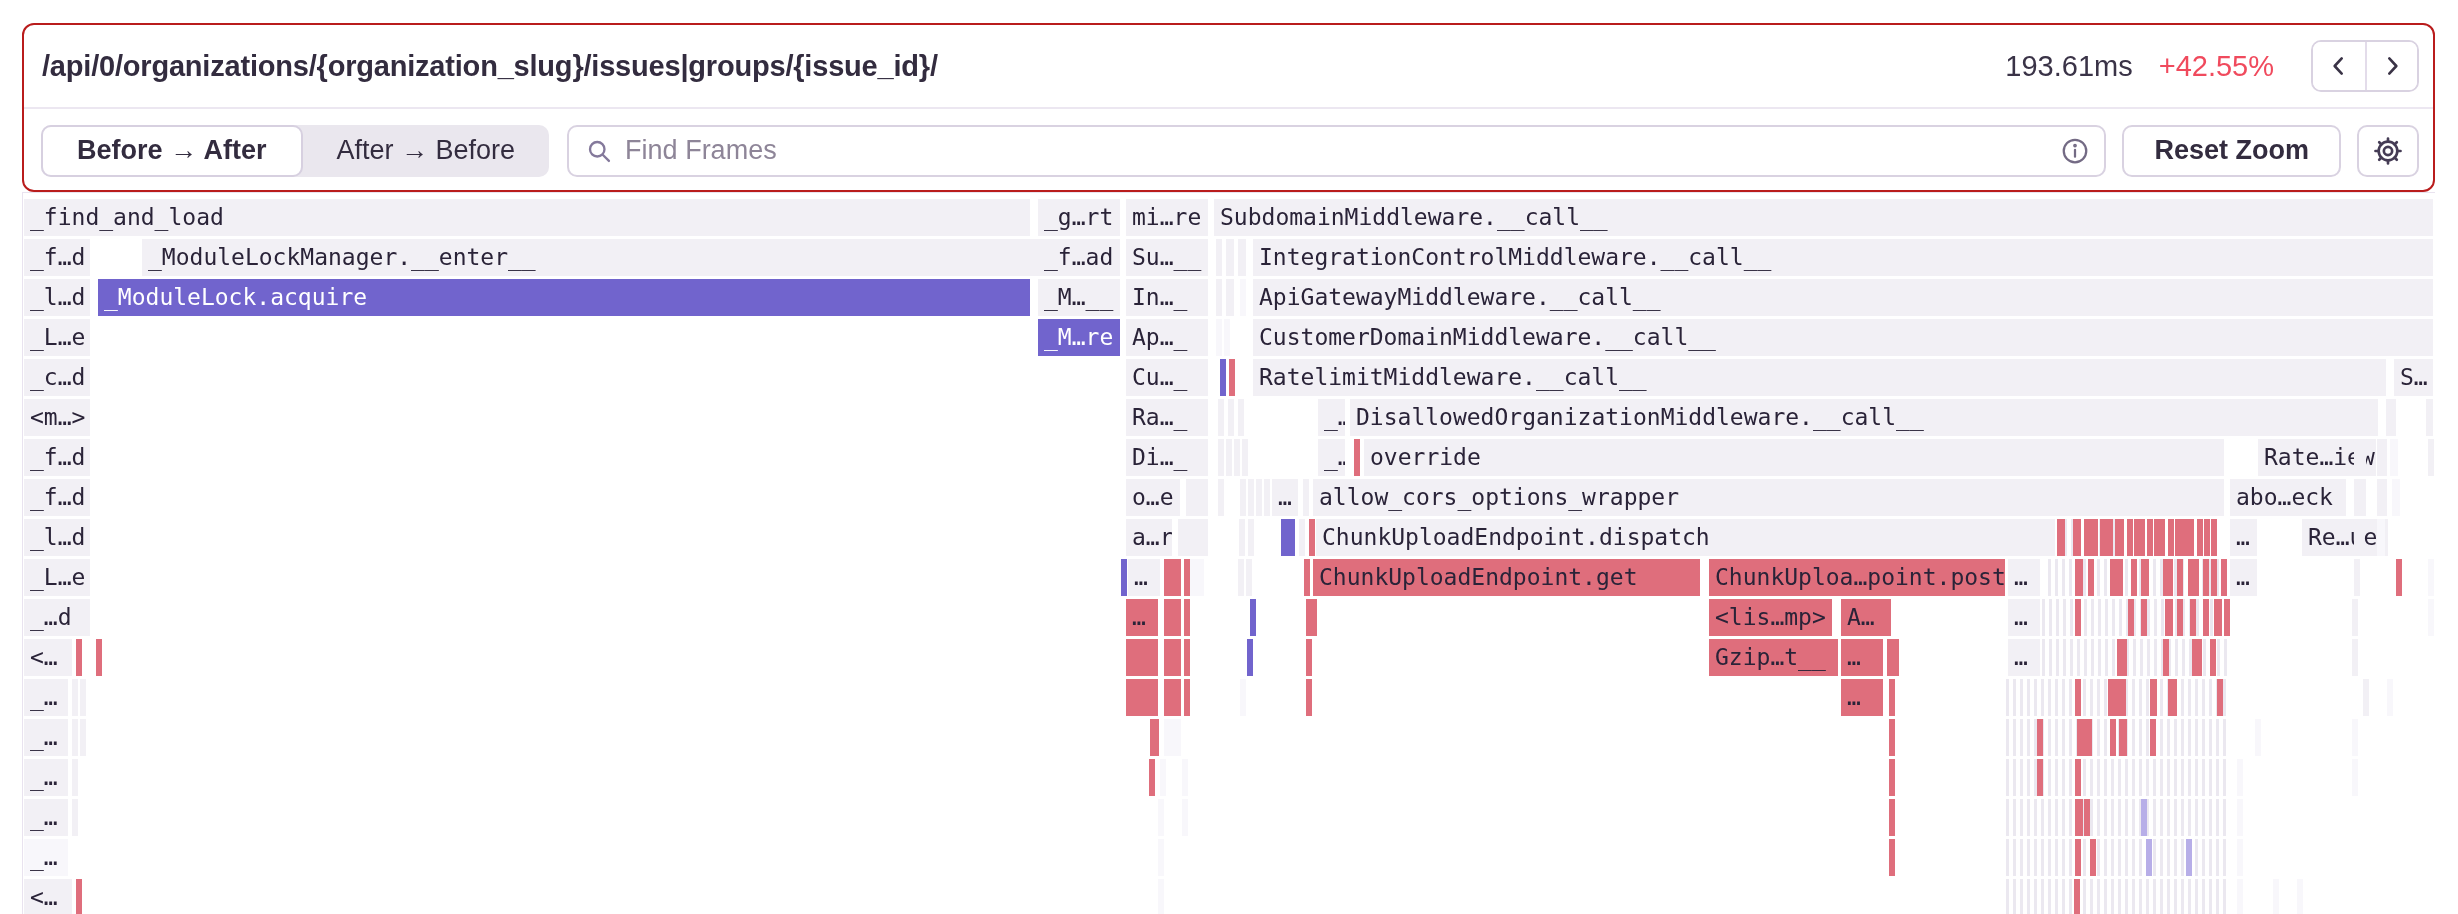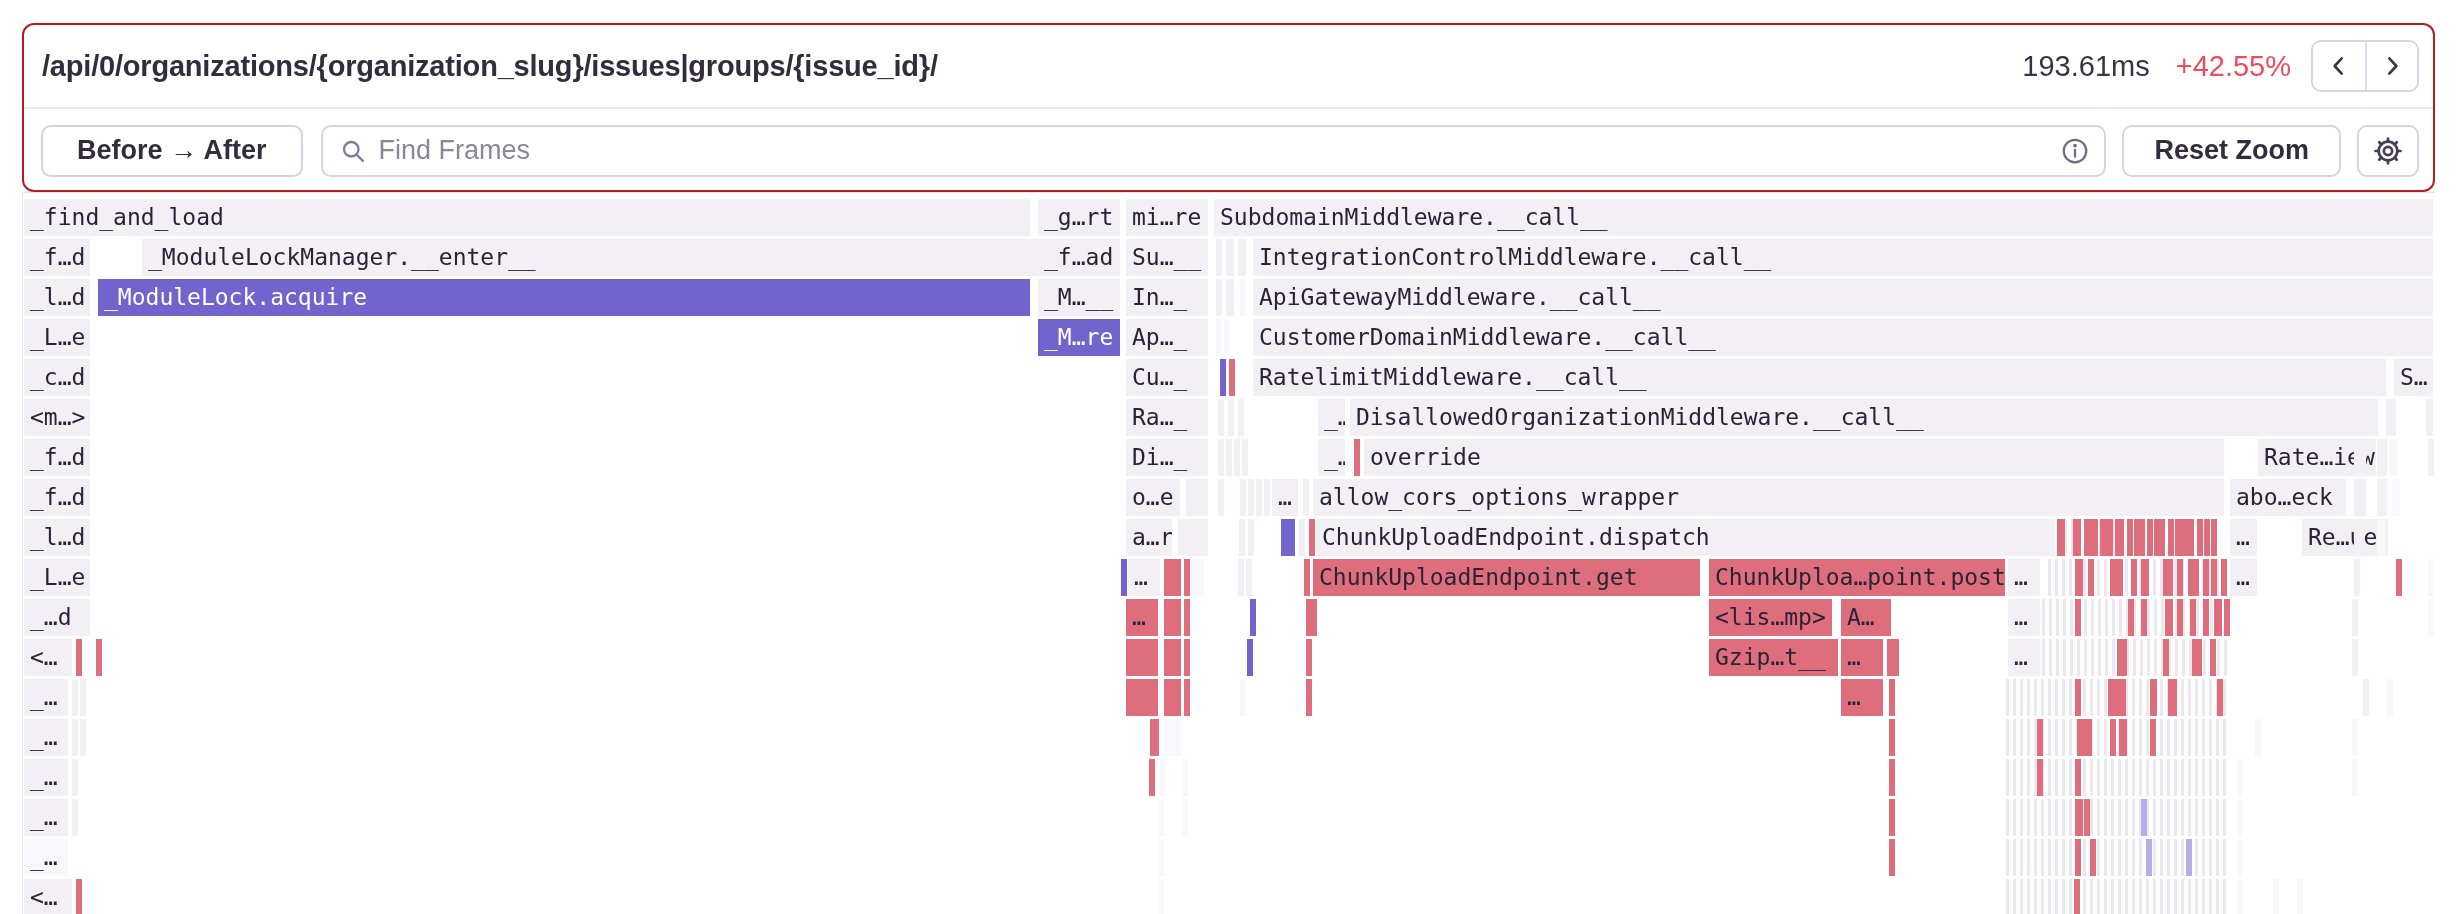"+42.55%" .delta { margin-right: 20px -> 37px }
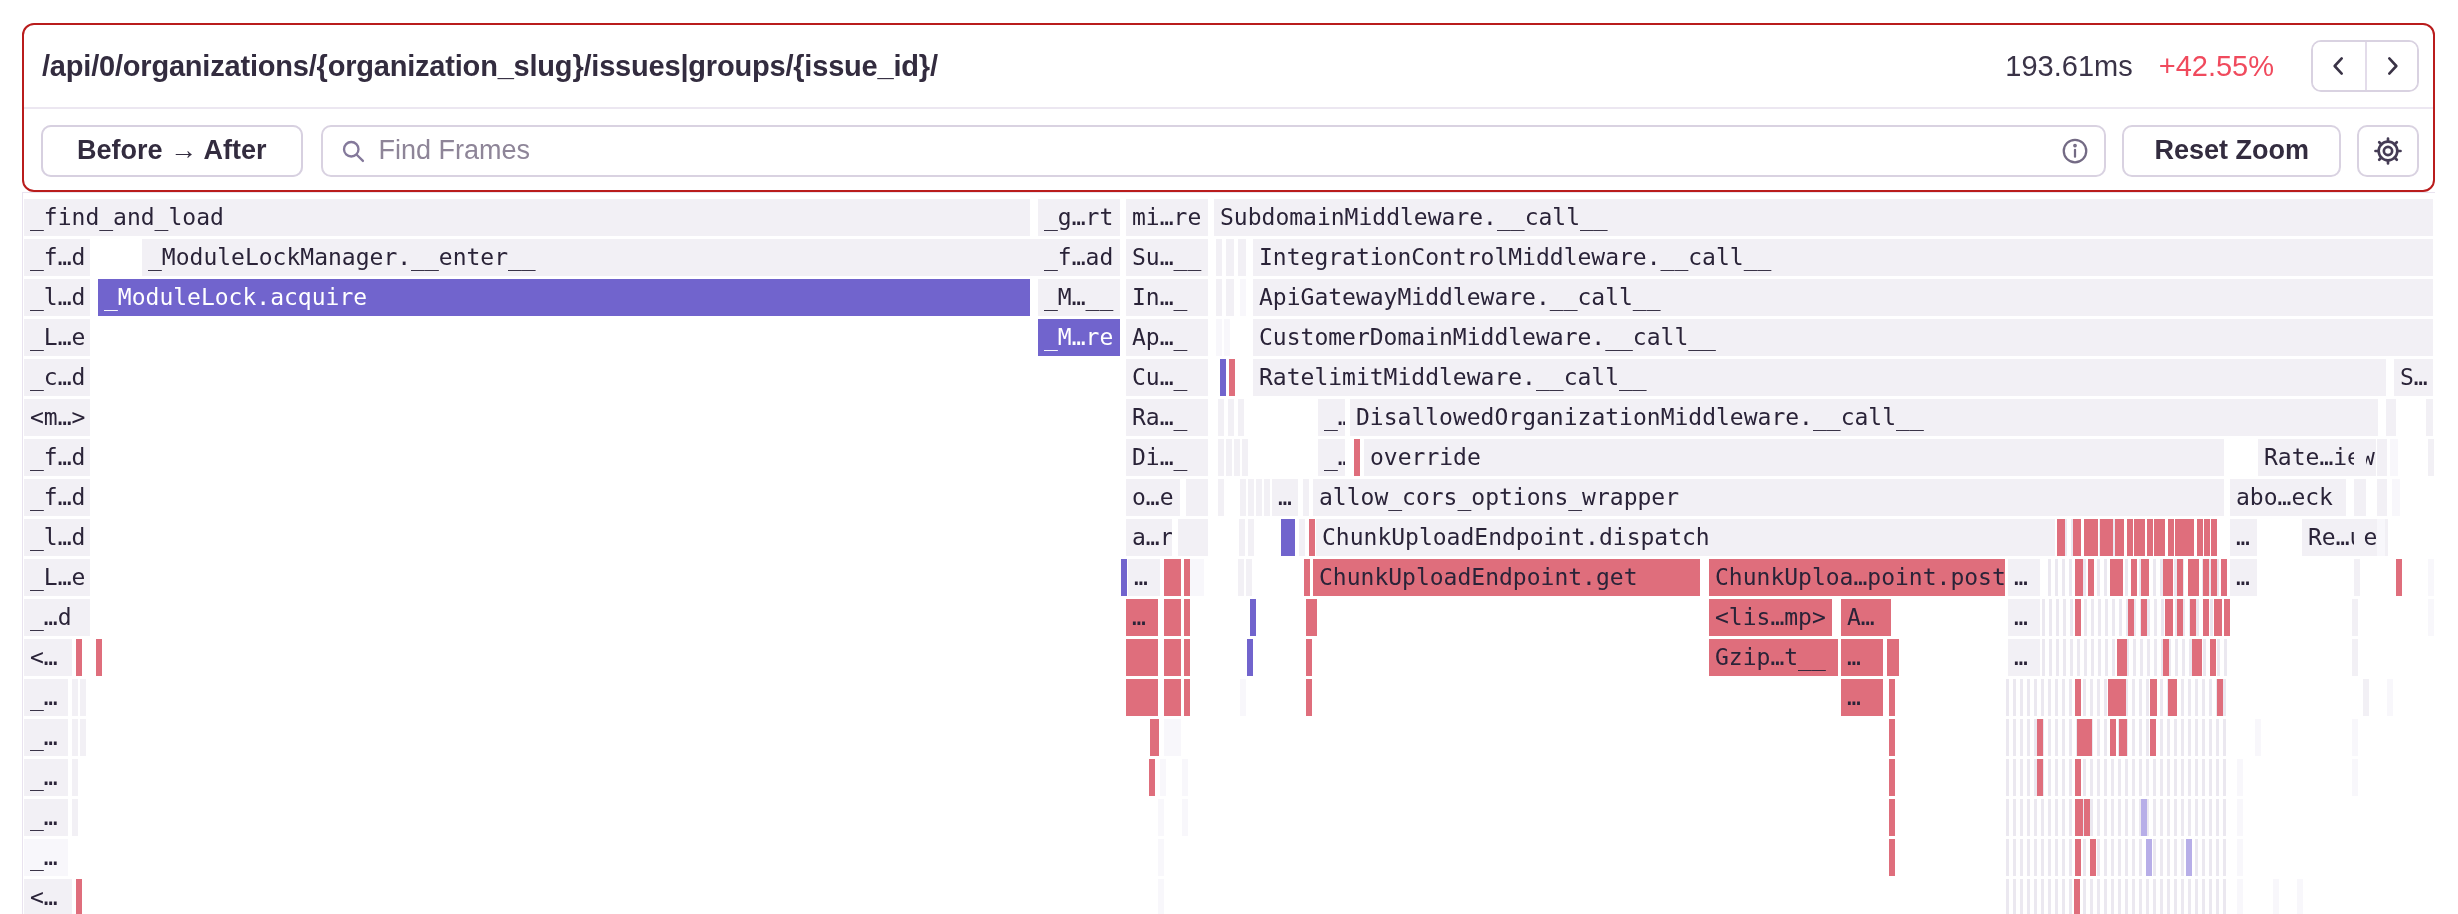"After → Before" button.seg { html: none -> <button>After → Before</button> }
